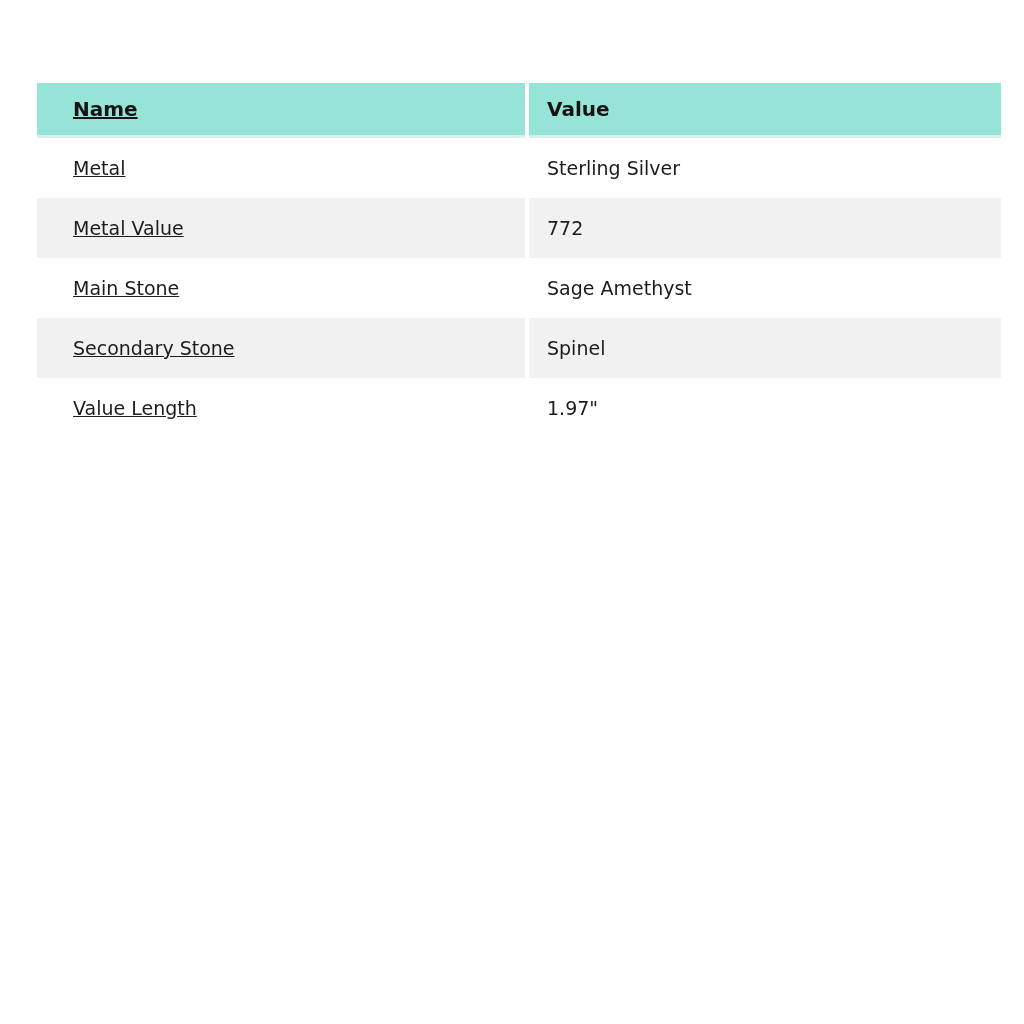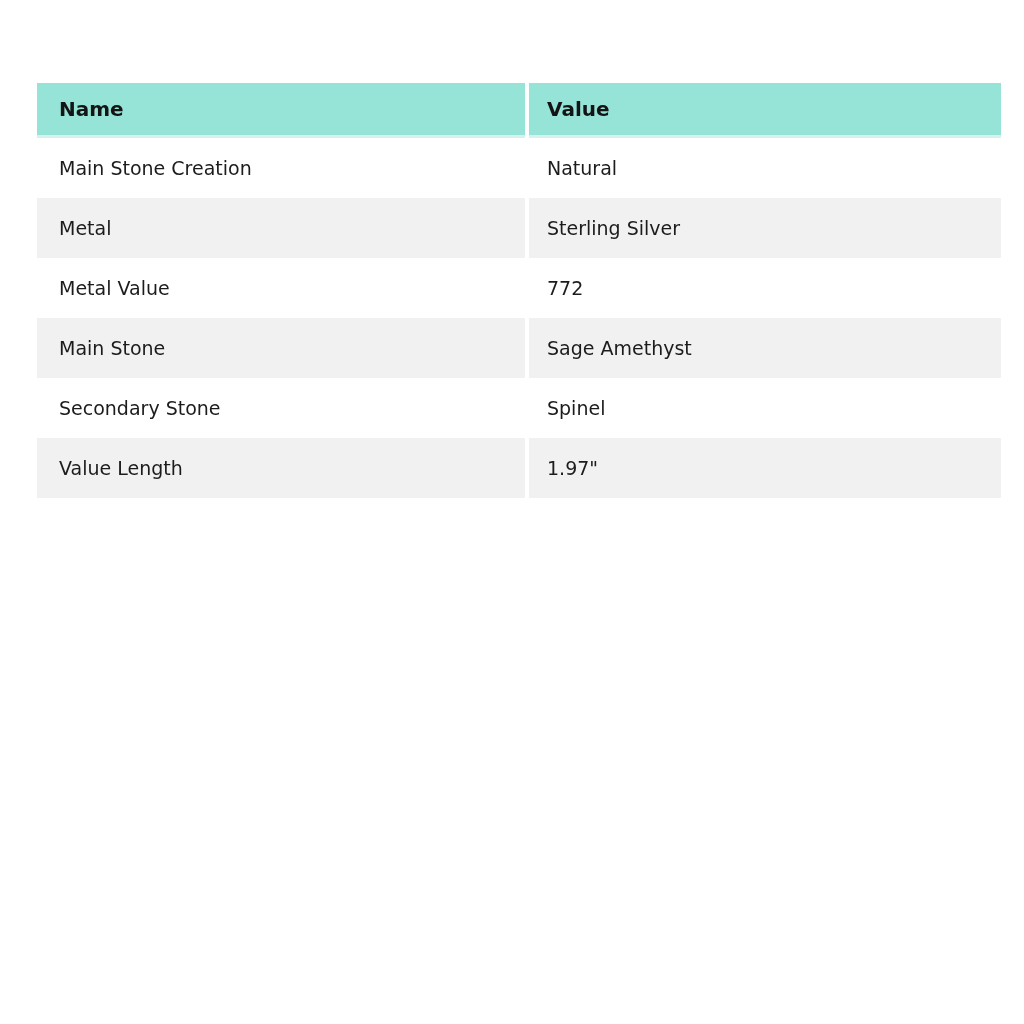"Name" .spec-table th:first-child, .spec-table td:first-child { padding-left: 22px -> 36px; text-decoration: none -> underline }
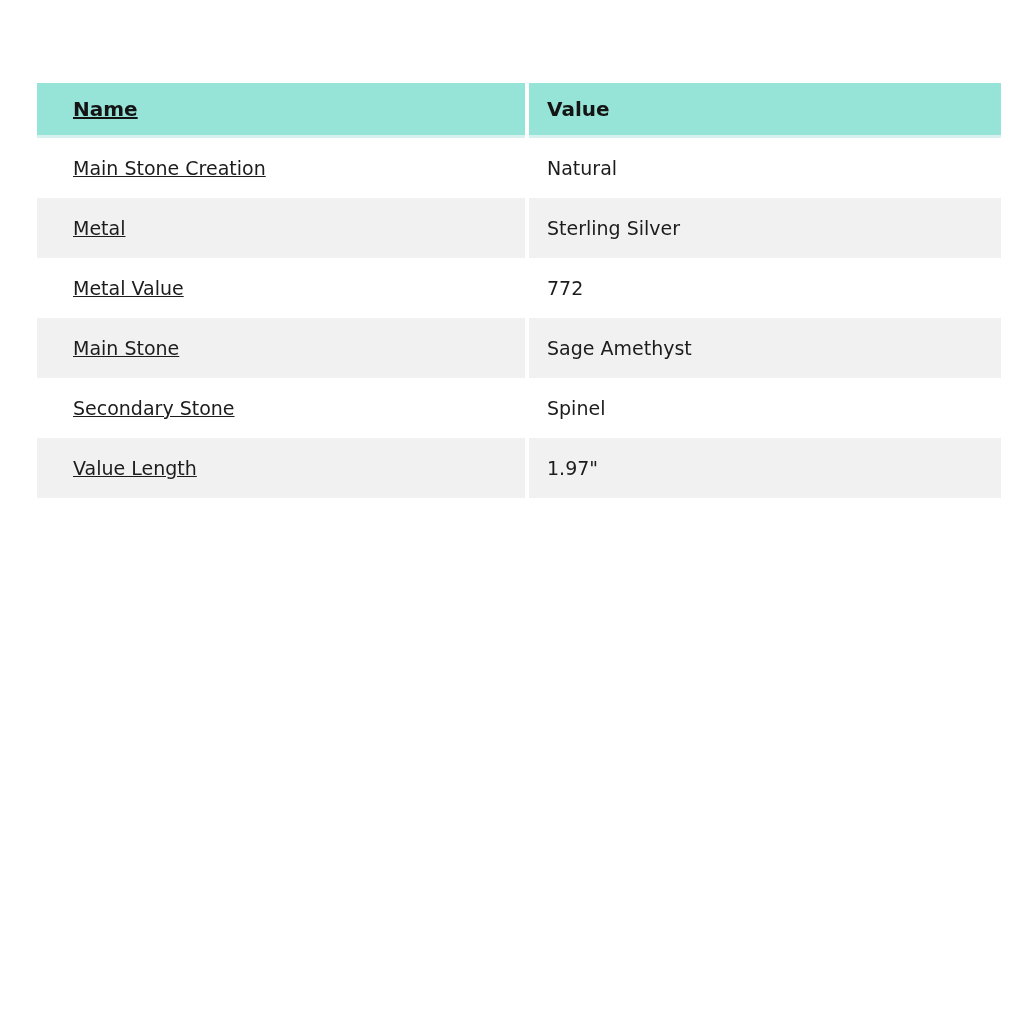"Main Stone Creation" tr { html: <tr> <td>Main Stone Creation</td> <td>Natural</td> </tr> -> none }
